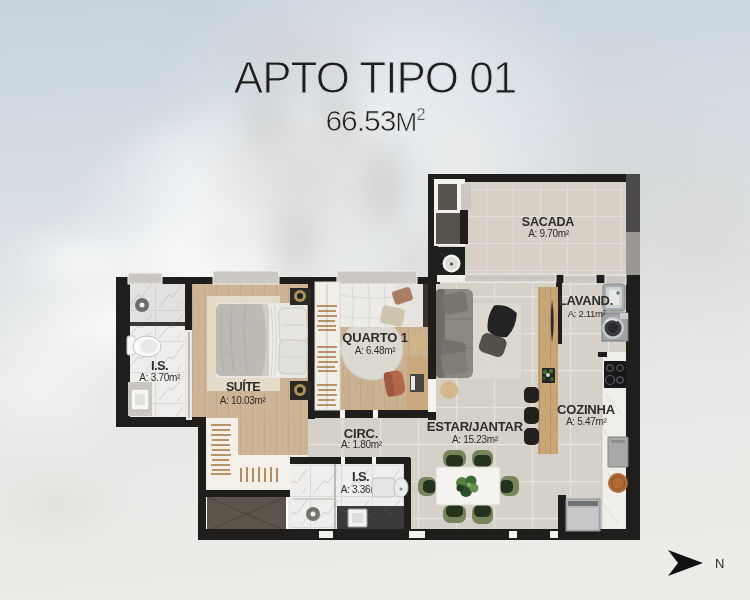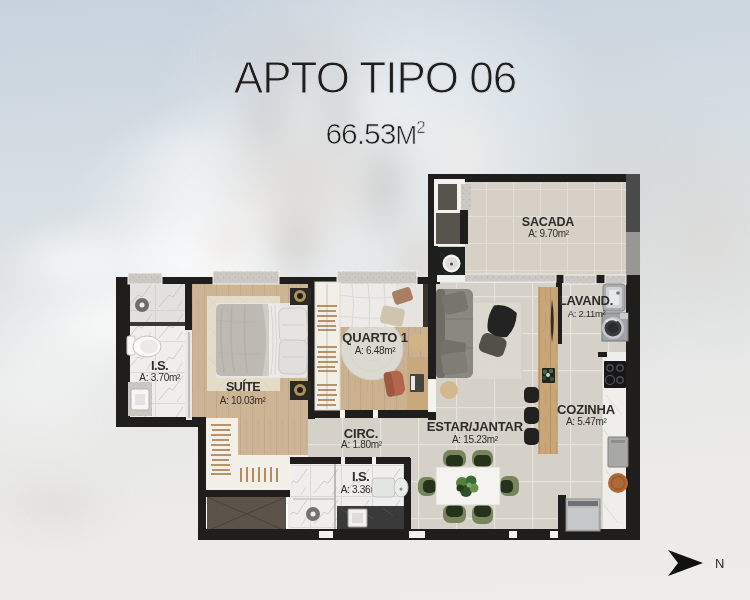"APTO TIPO 06" div { text: 06 -> 01 }
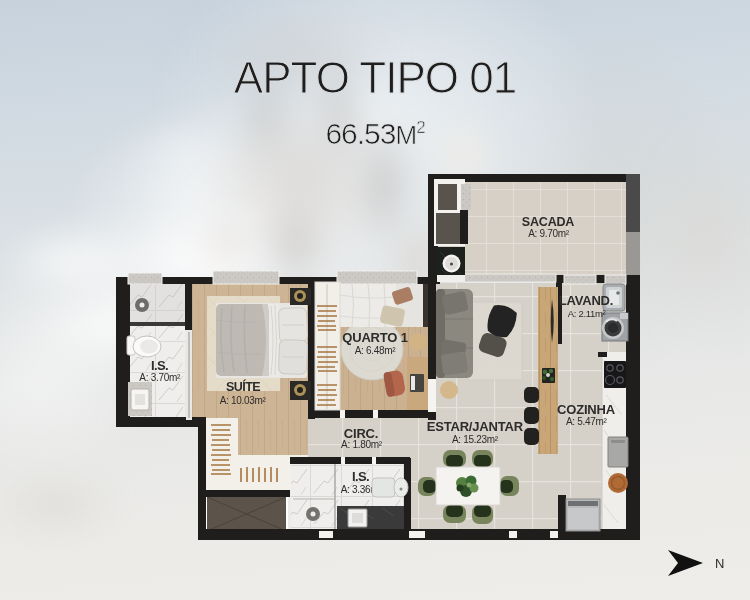"66.53M2" div { margin-top: 14px -> 1px }
